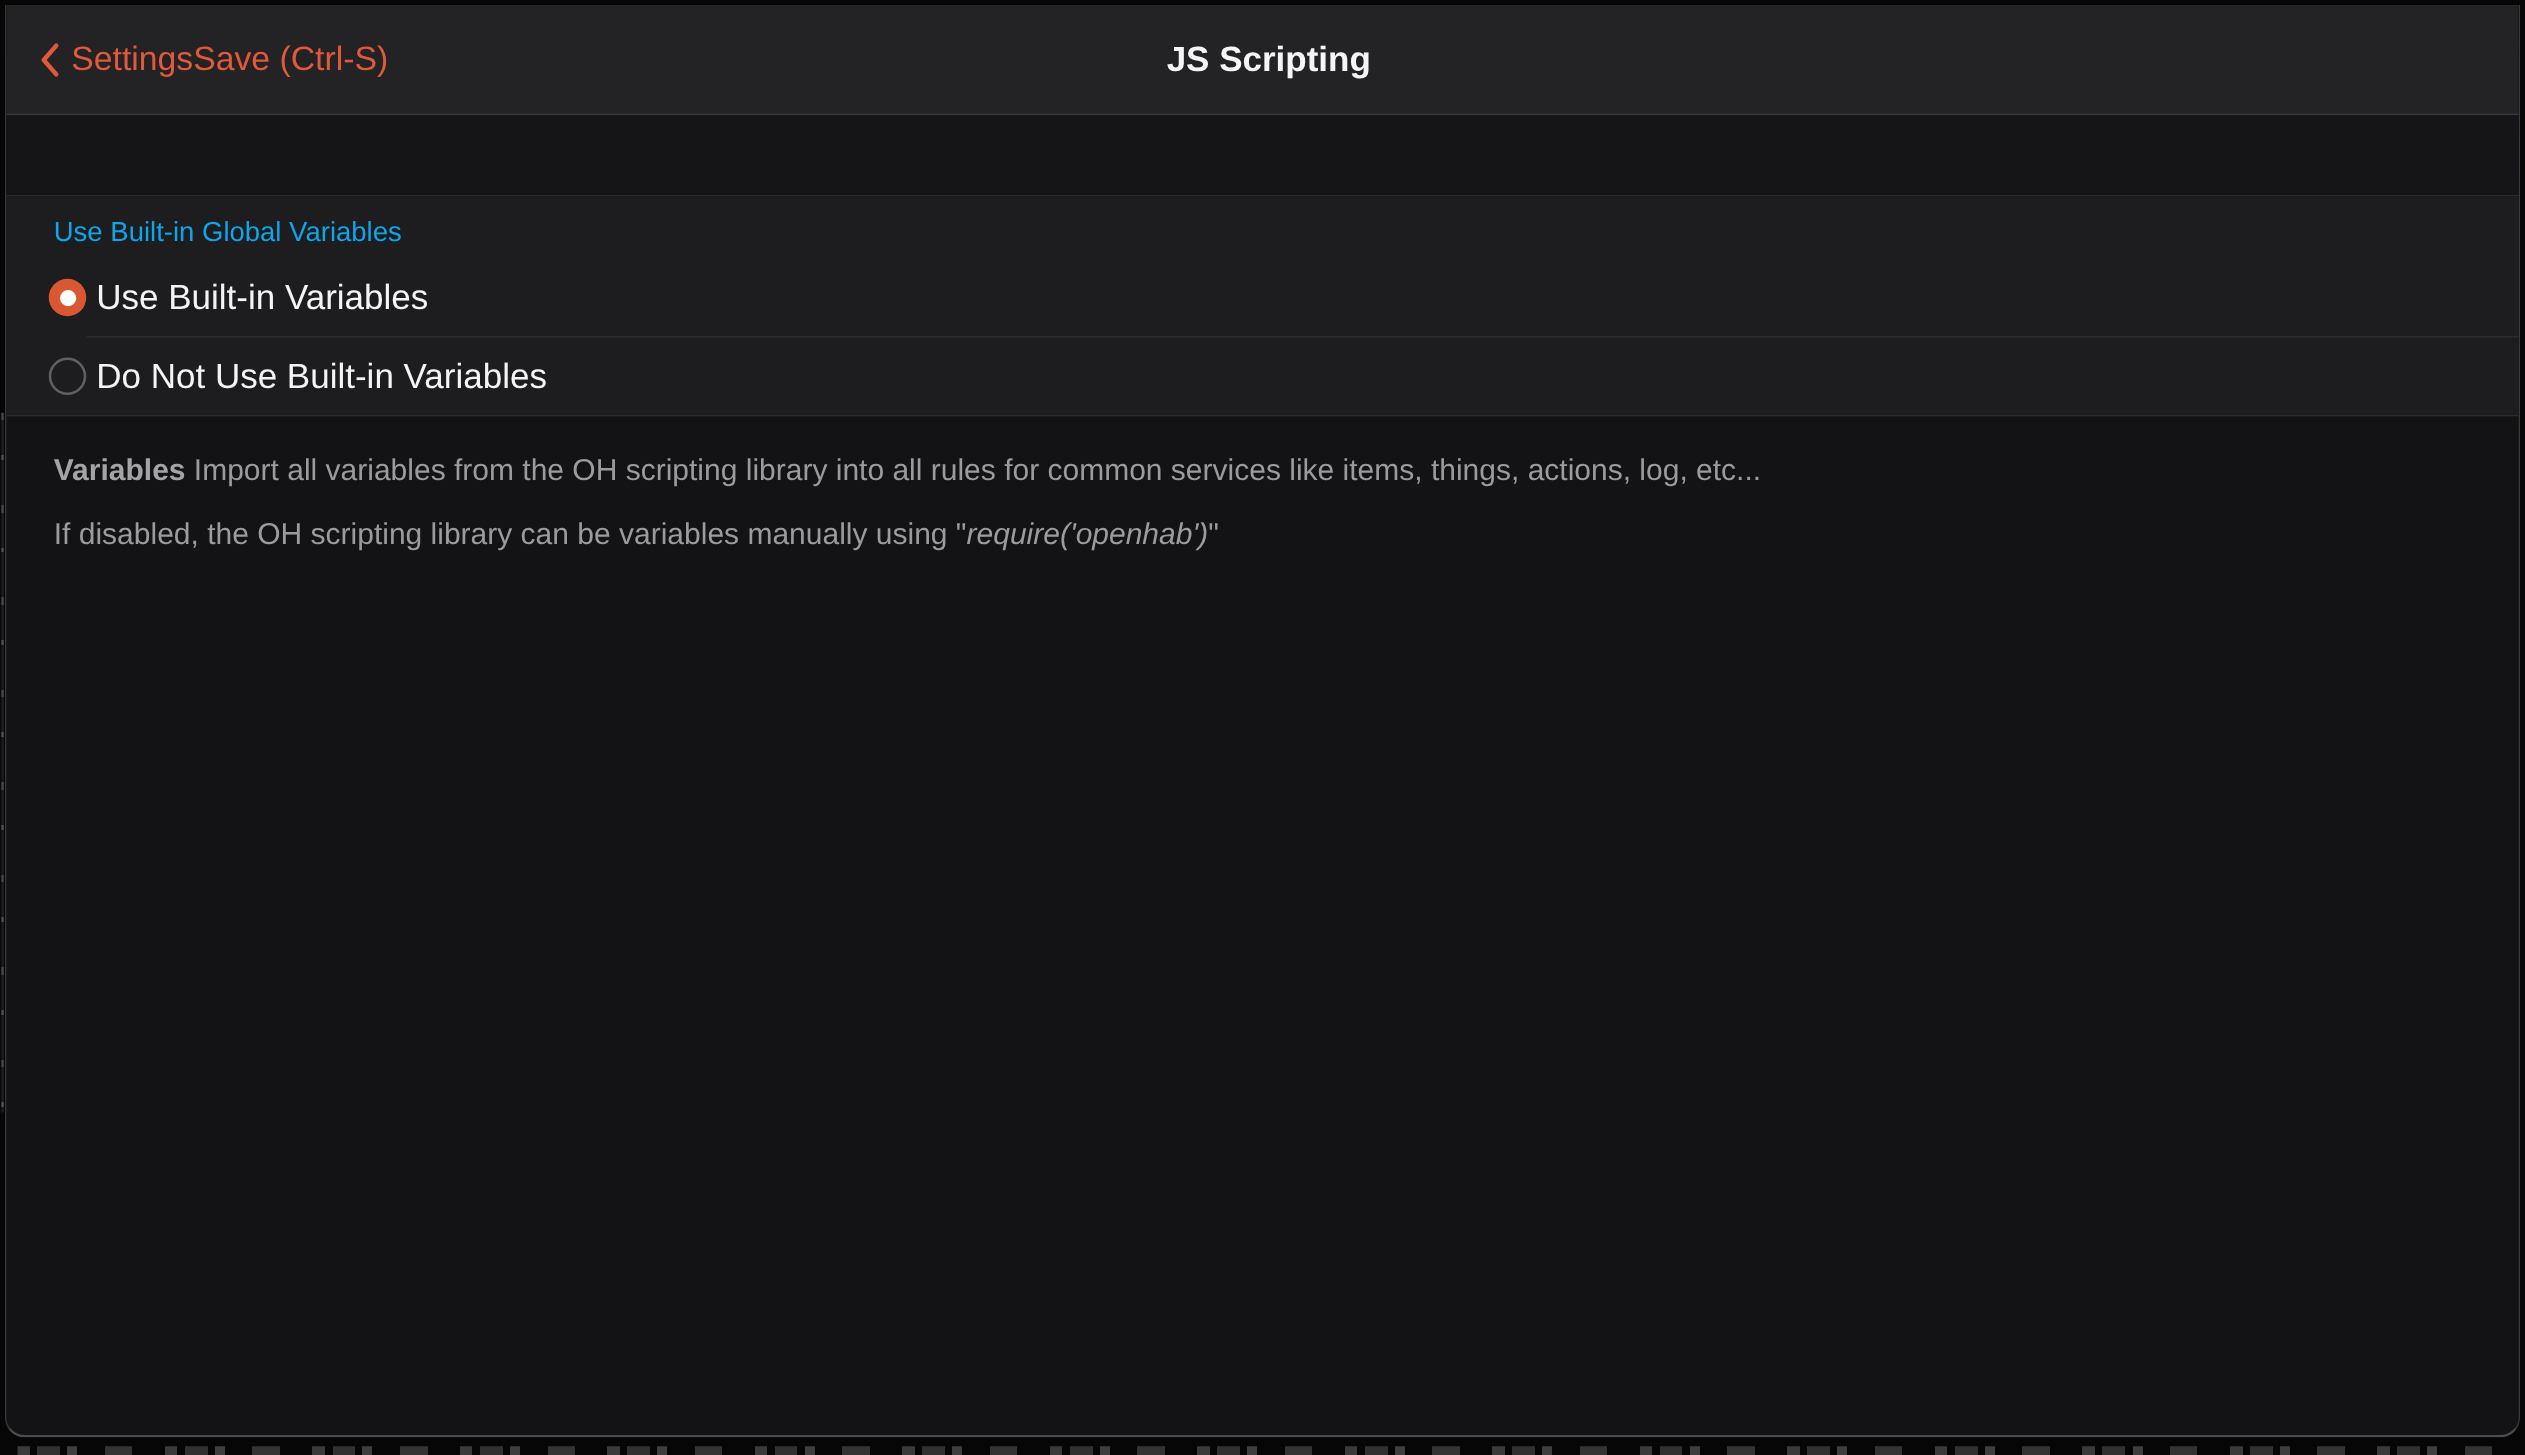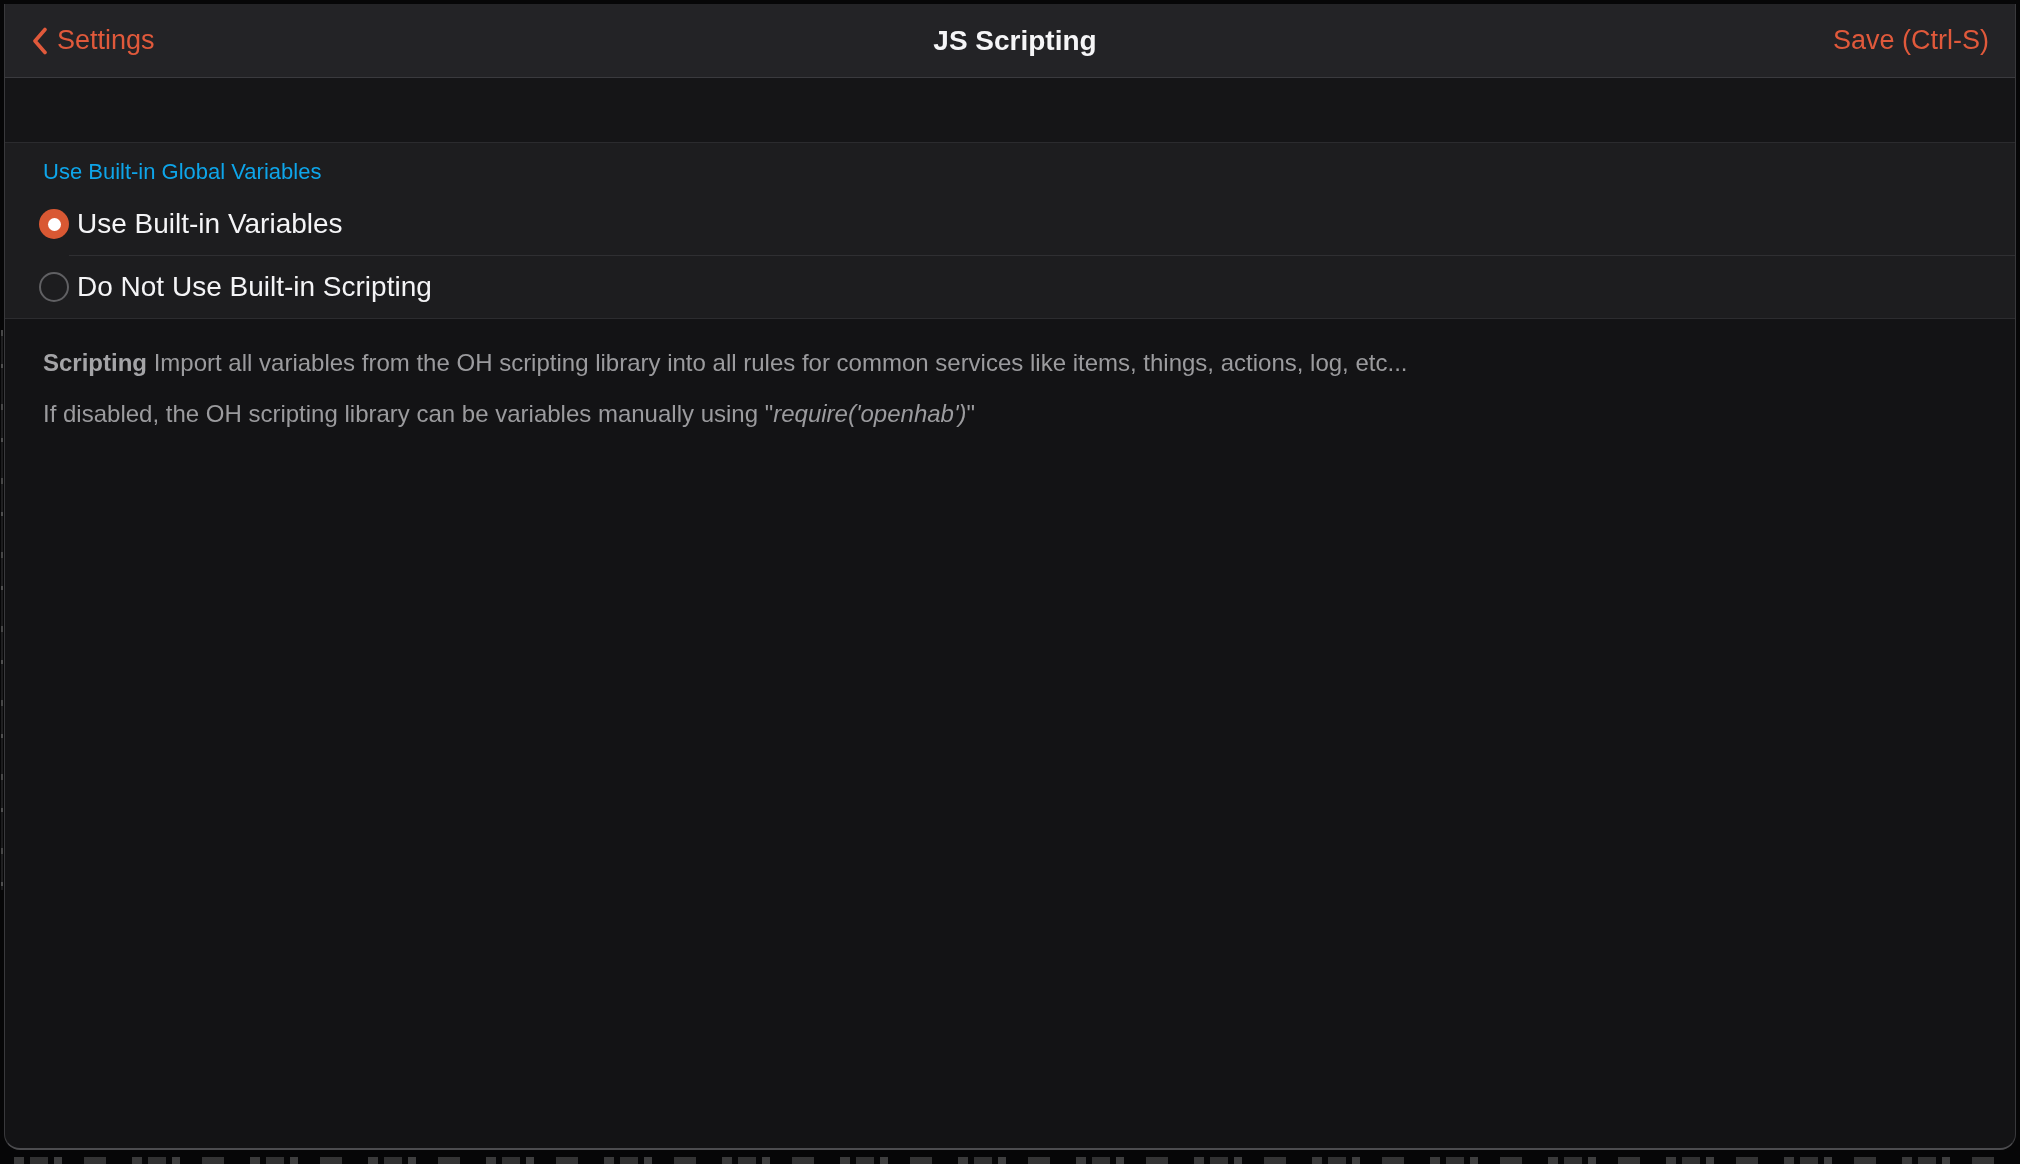"Settings" .navbar { height: 74px -> 88px; justify-content: space-between -> none }
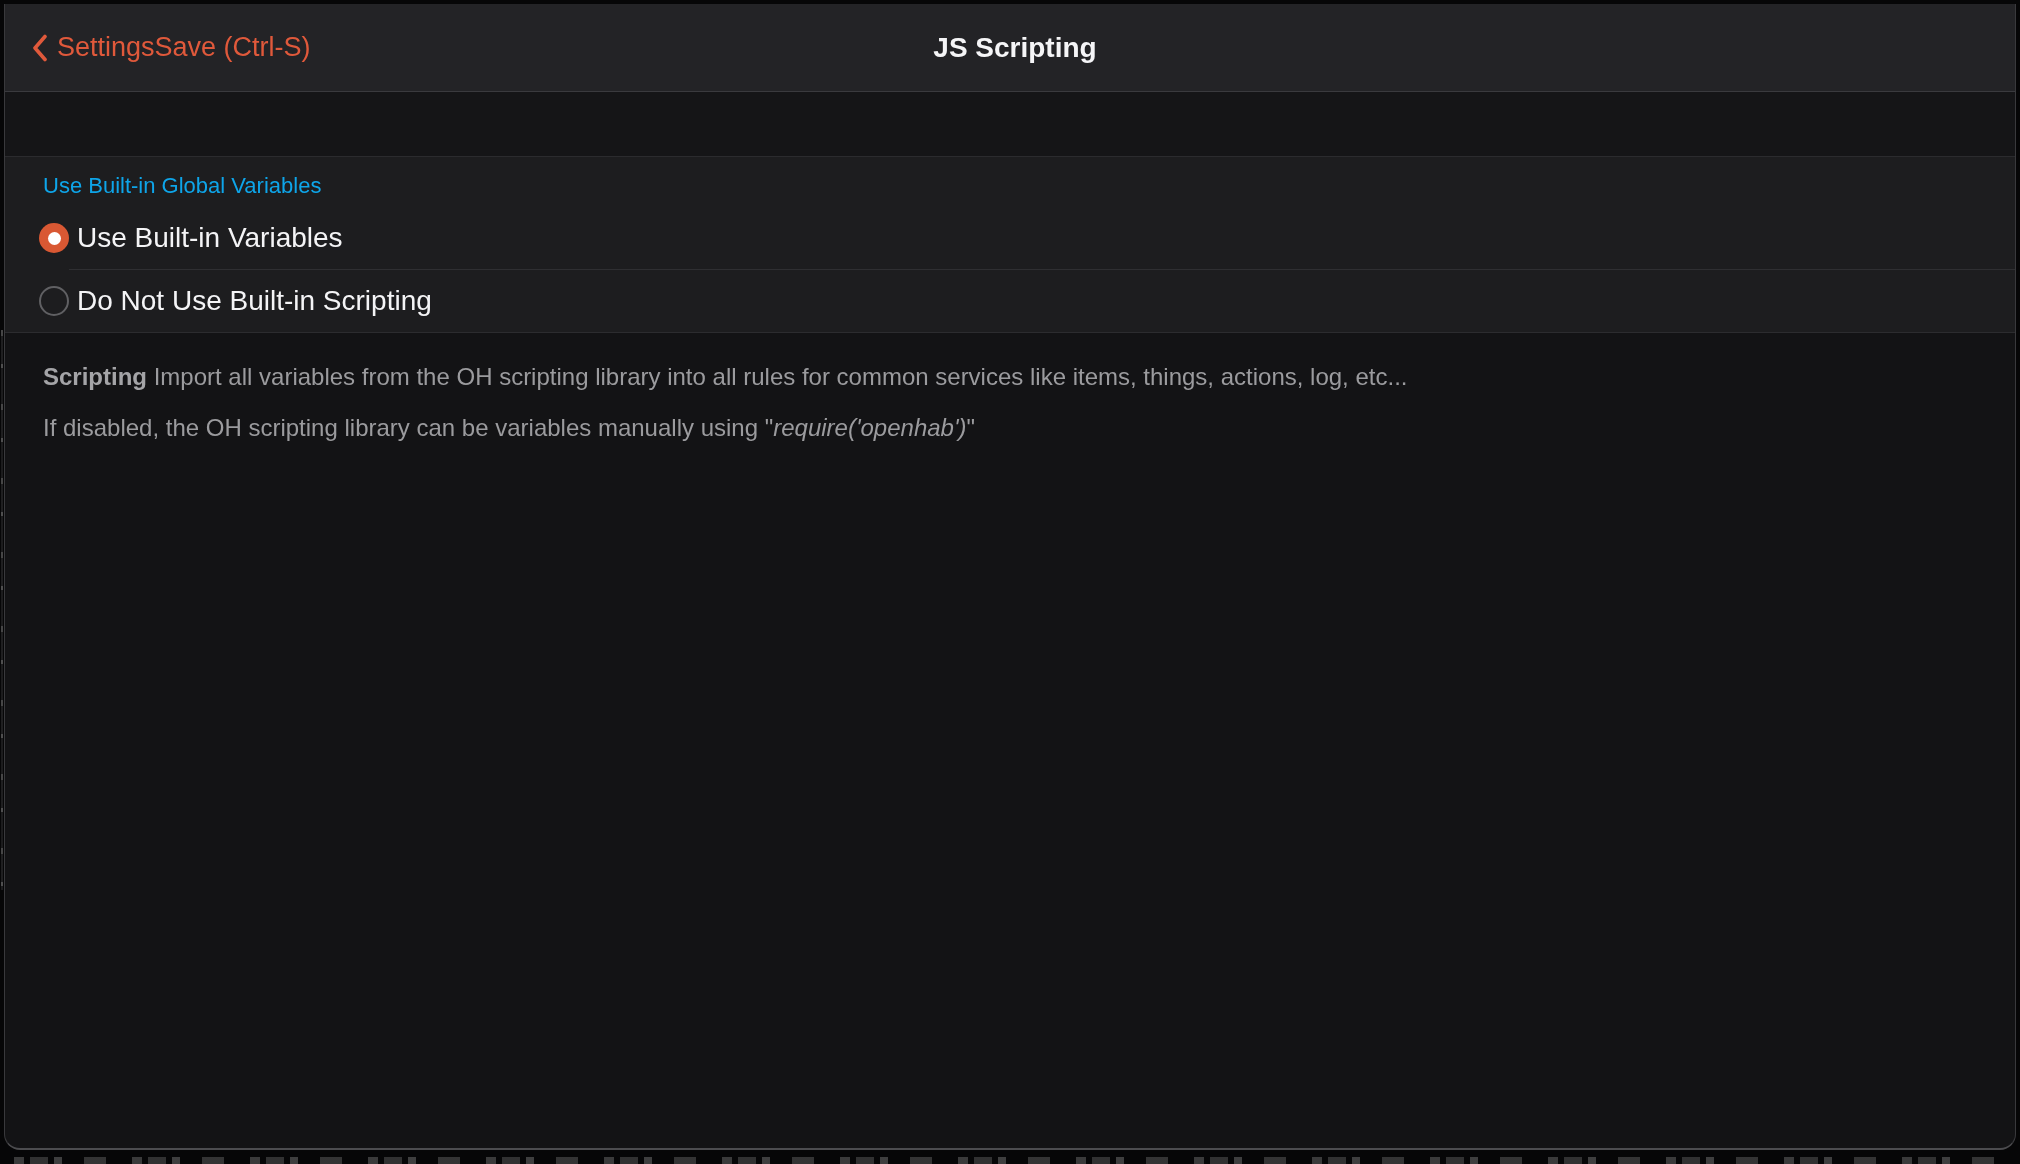"Do Not Use Built-in Scripting" span.radio-label { text: Scripting -> Variables }
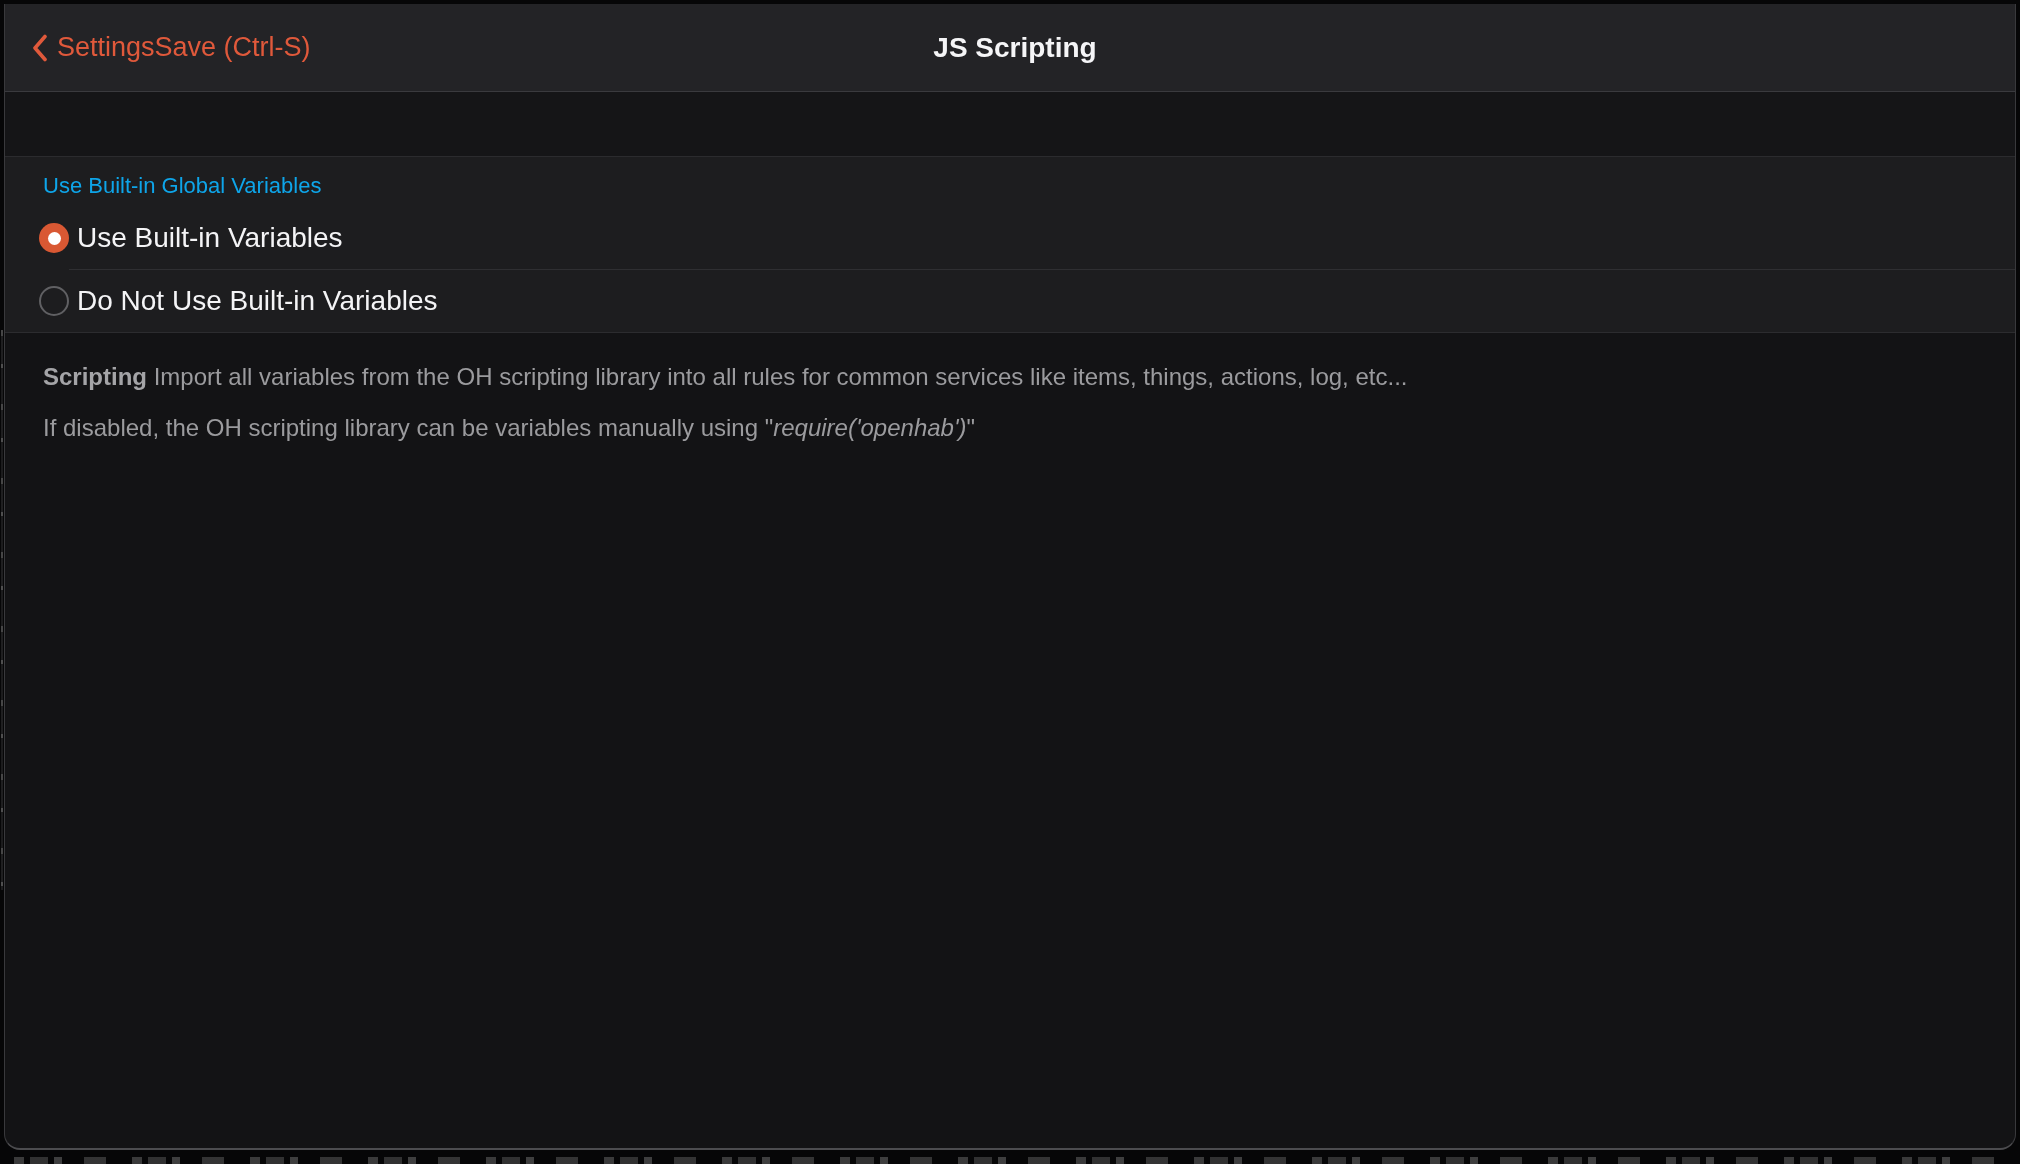"Scripting" b { text: Scripting -> Variables }
